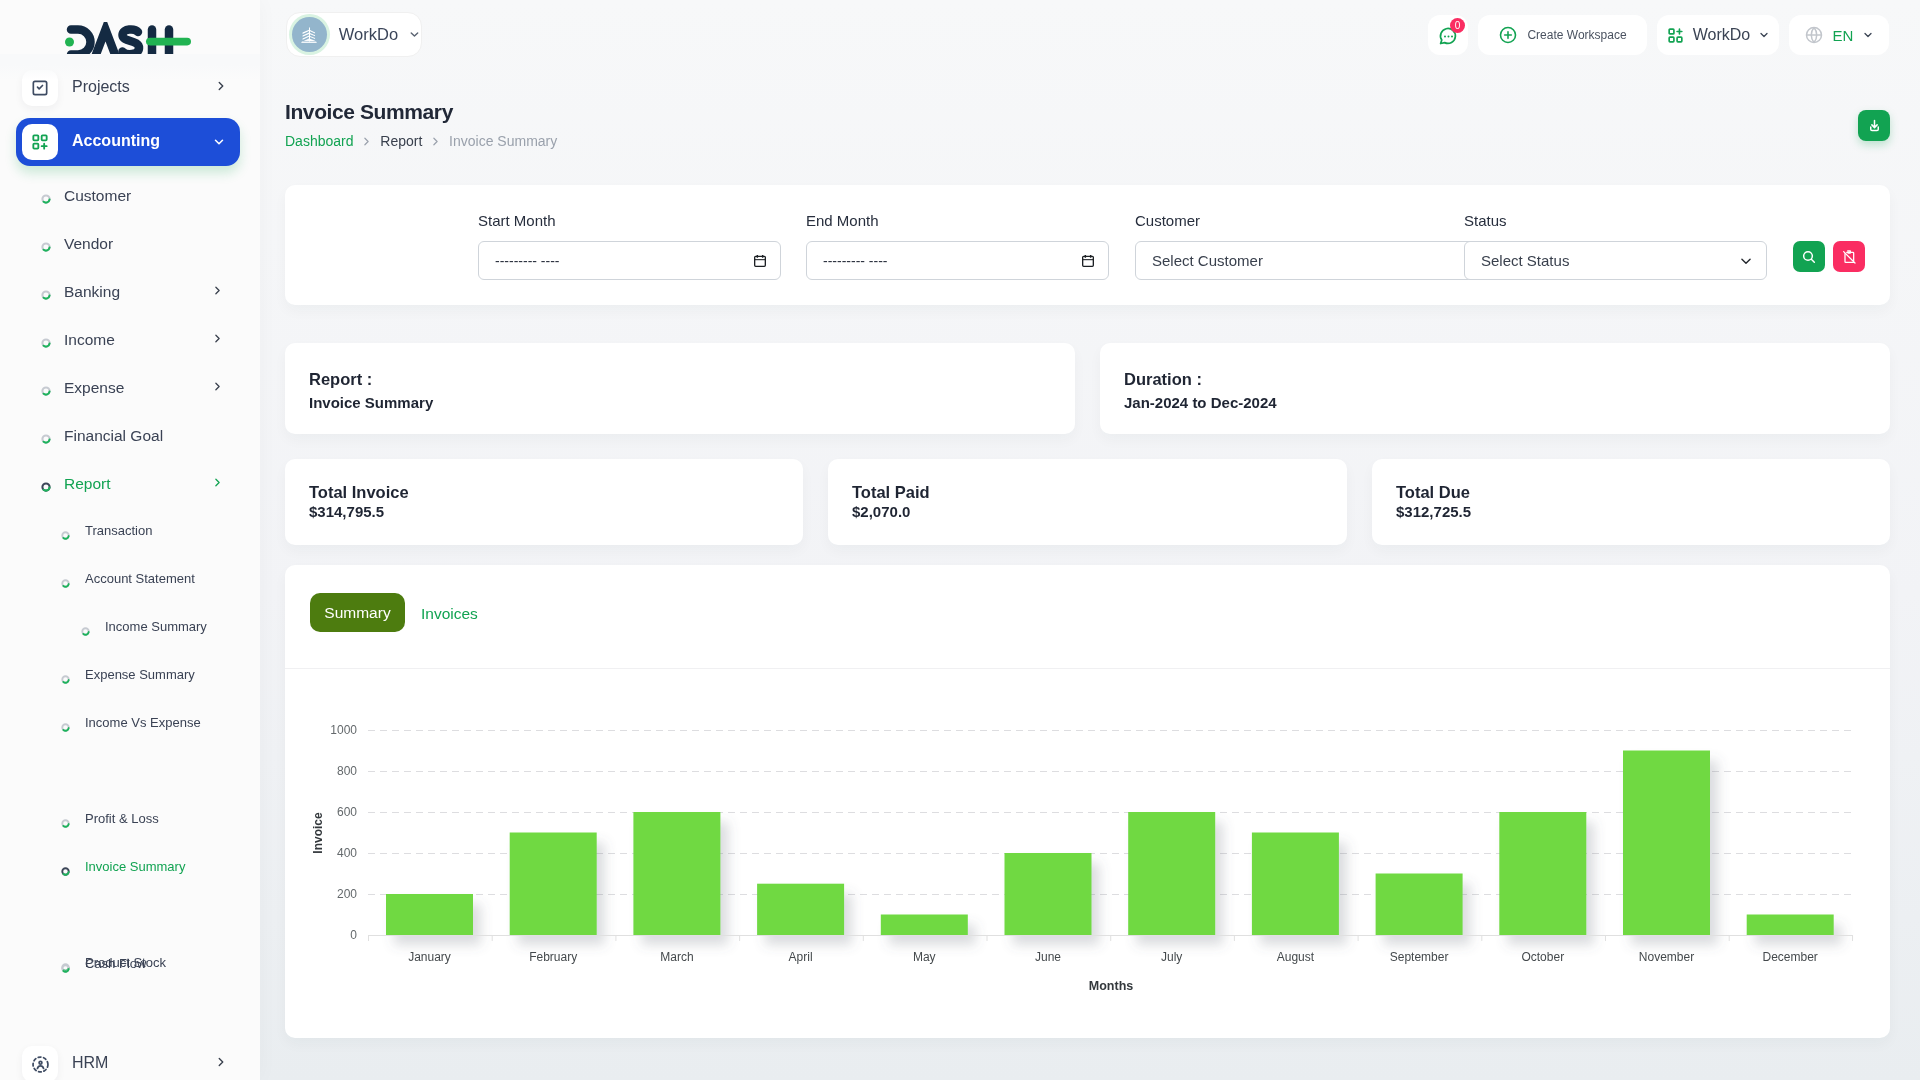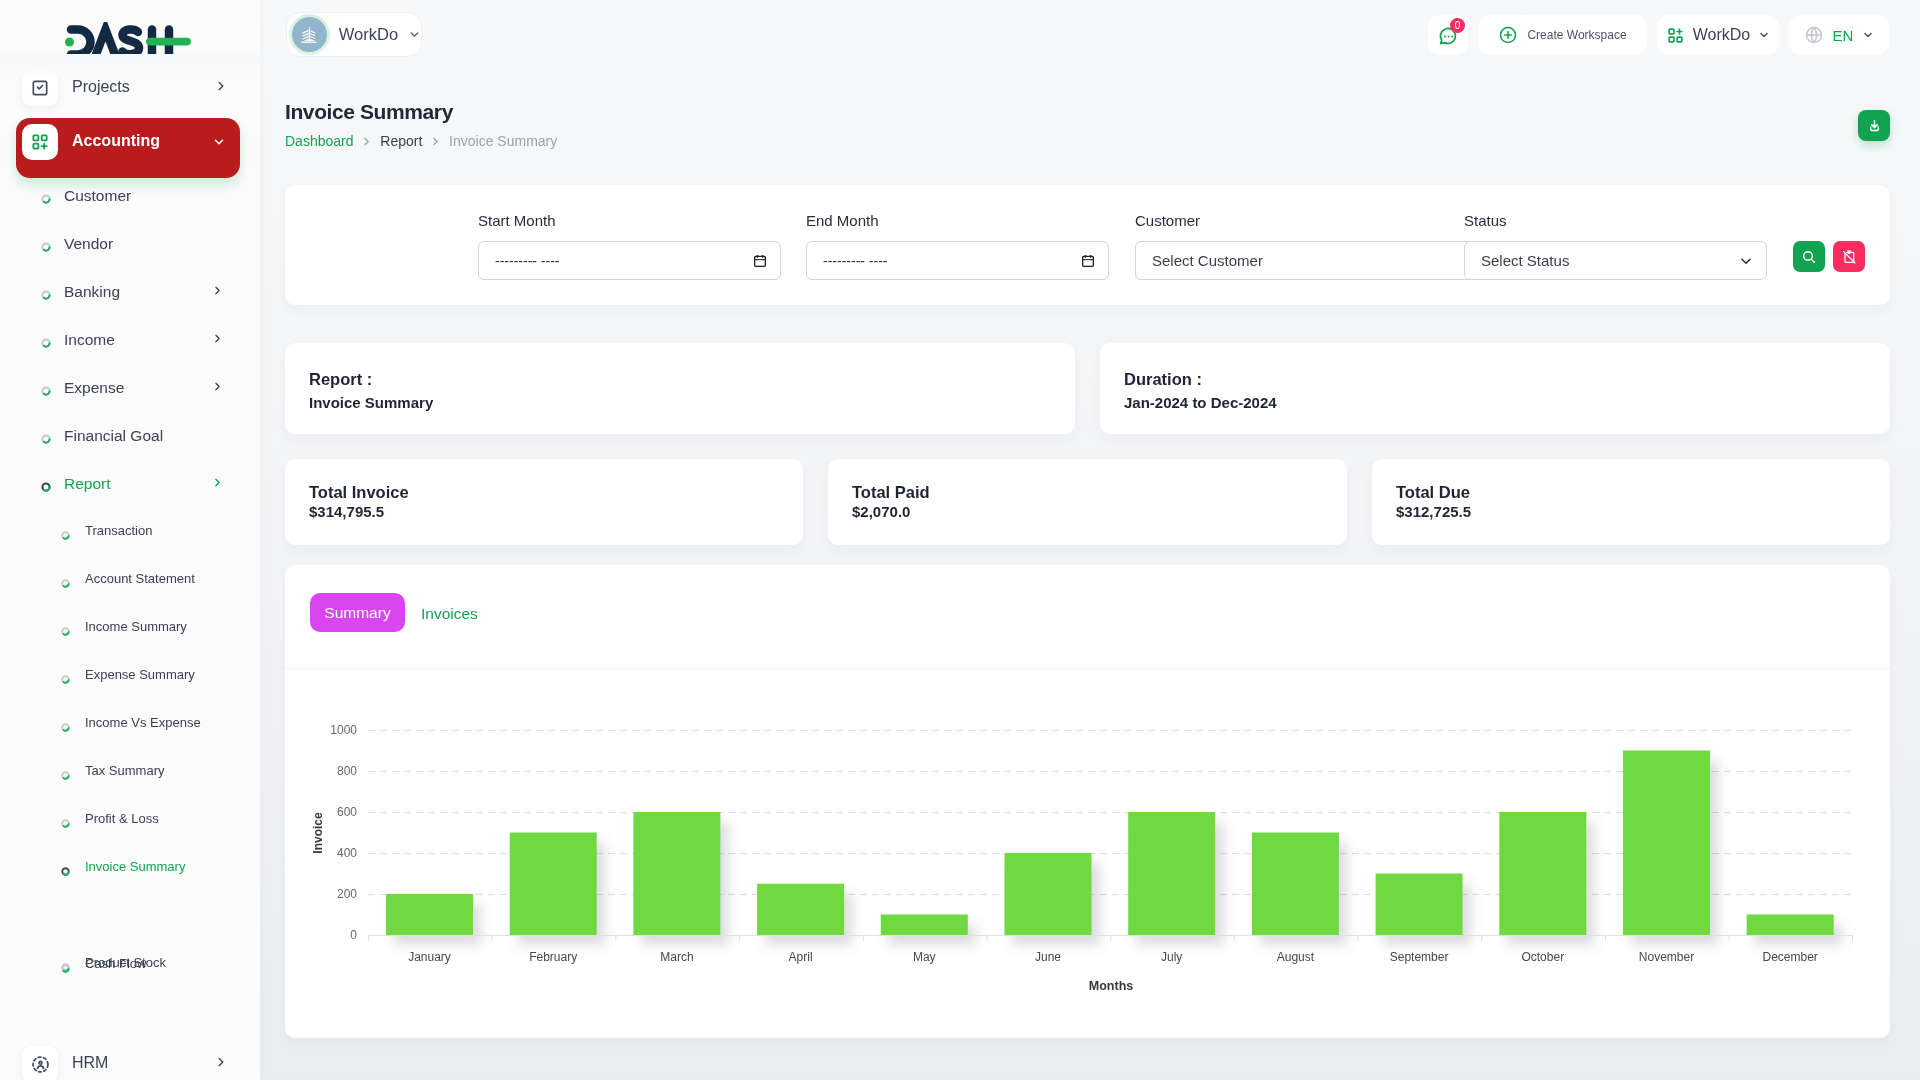"Accounting" .active-pill { background: #b91c1c -> #1d4ed8; height: 60px -> 48px }
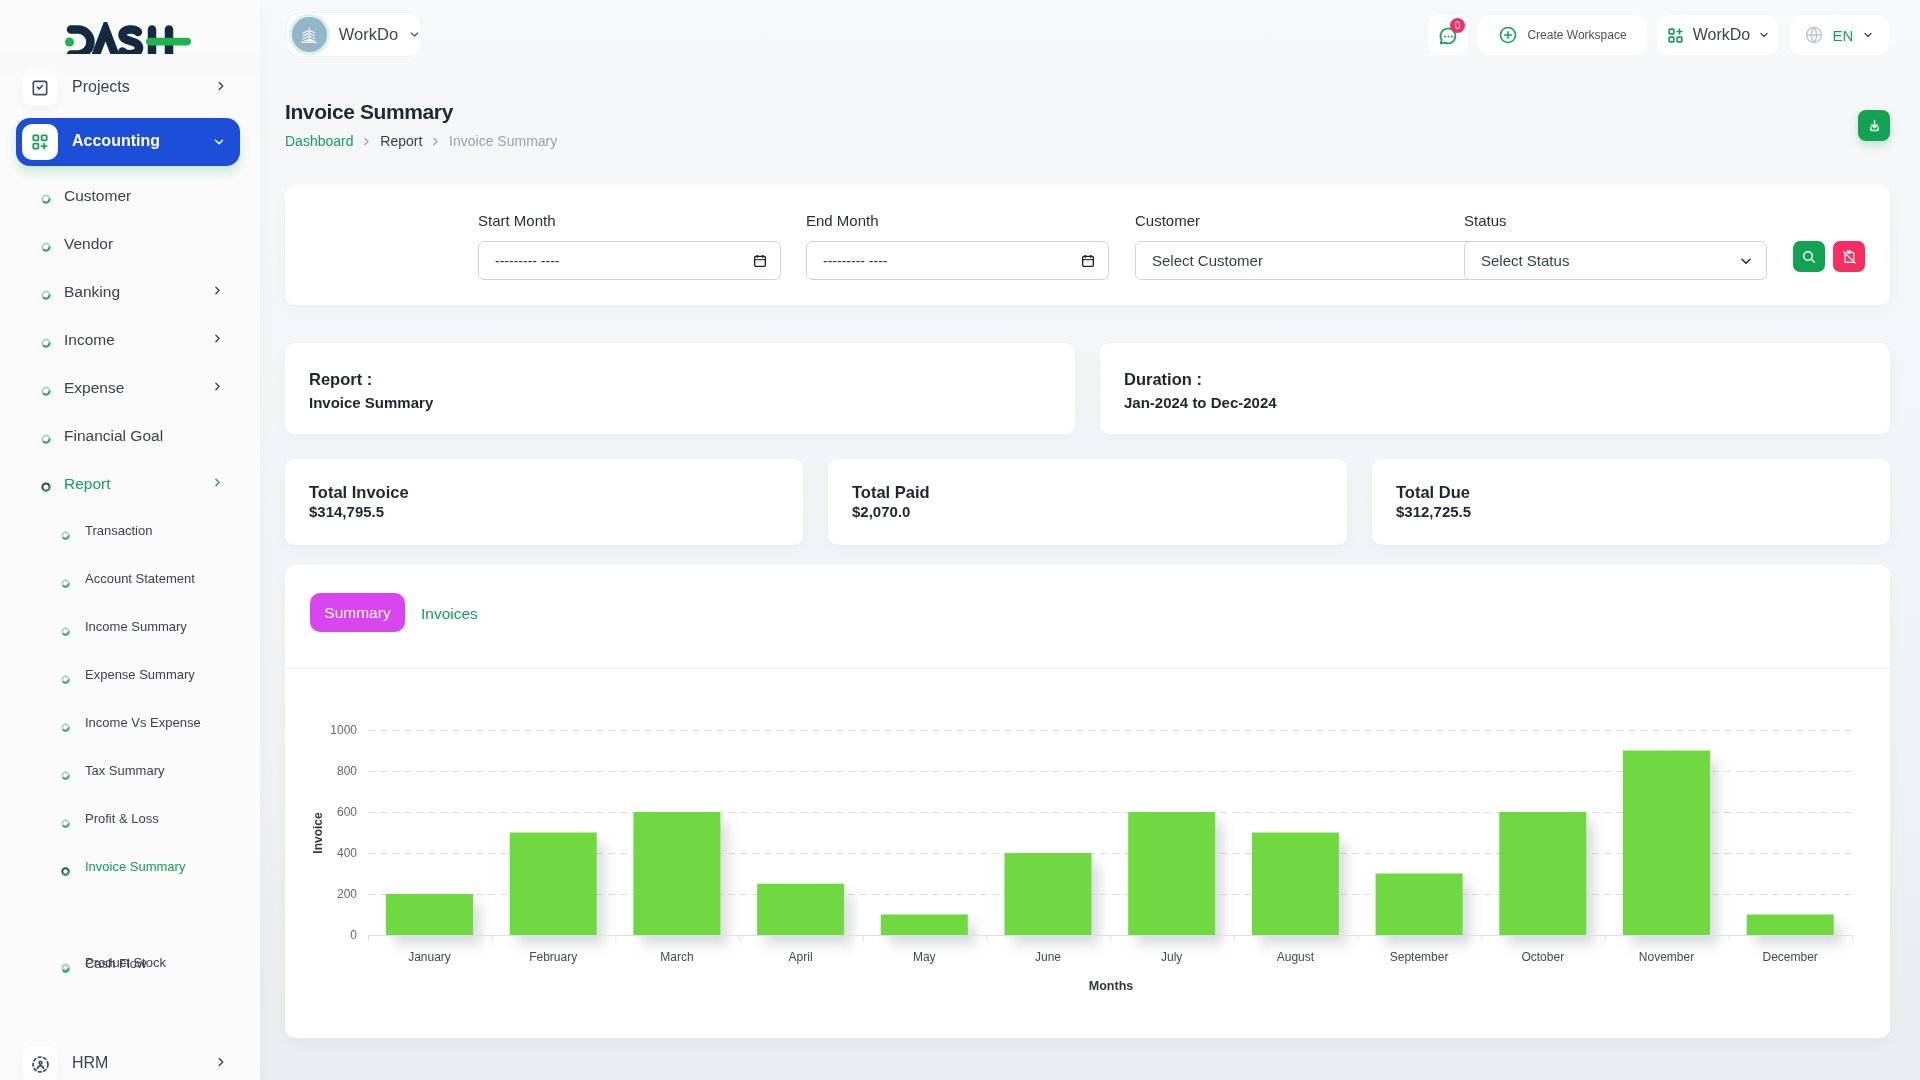"Summary" div { background: #d946ef -> #4d7c0f }
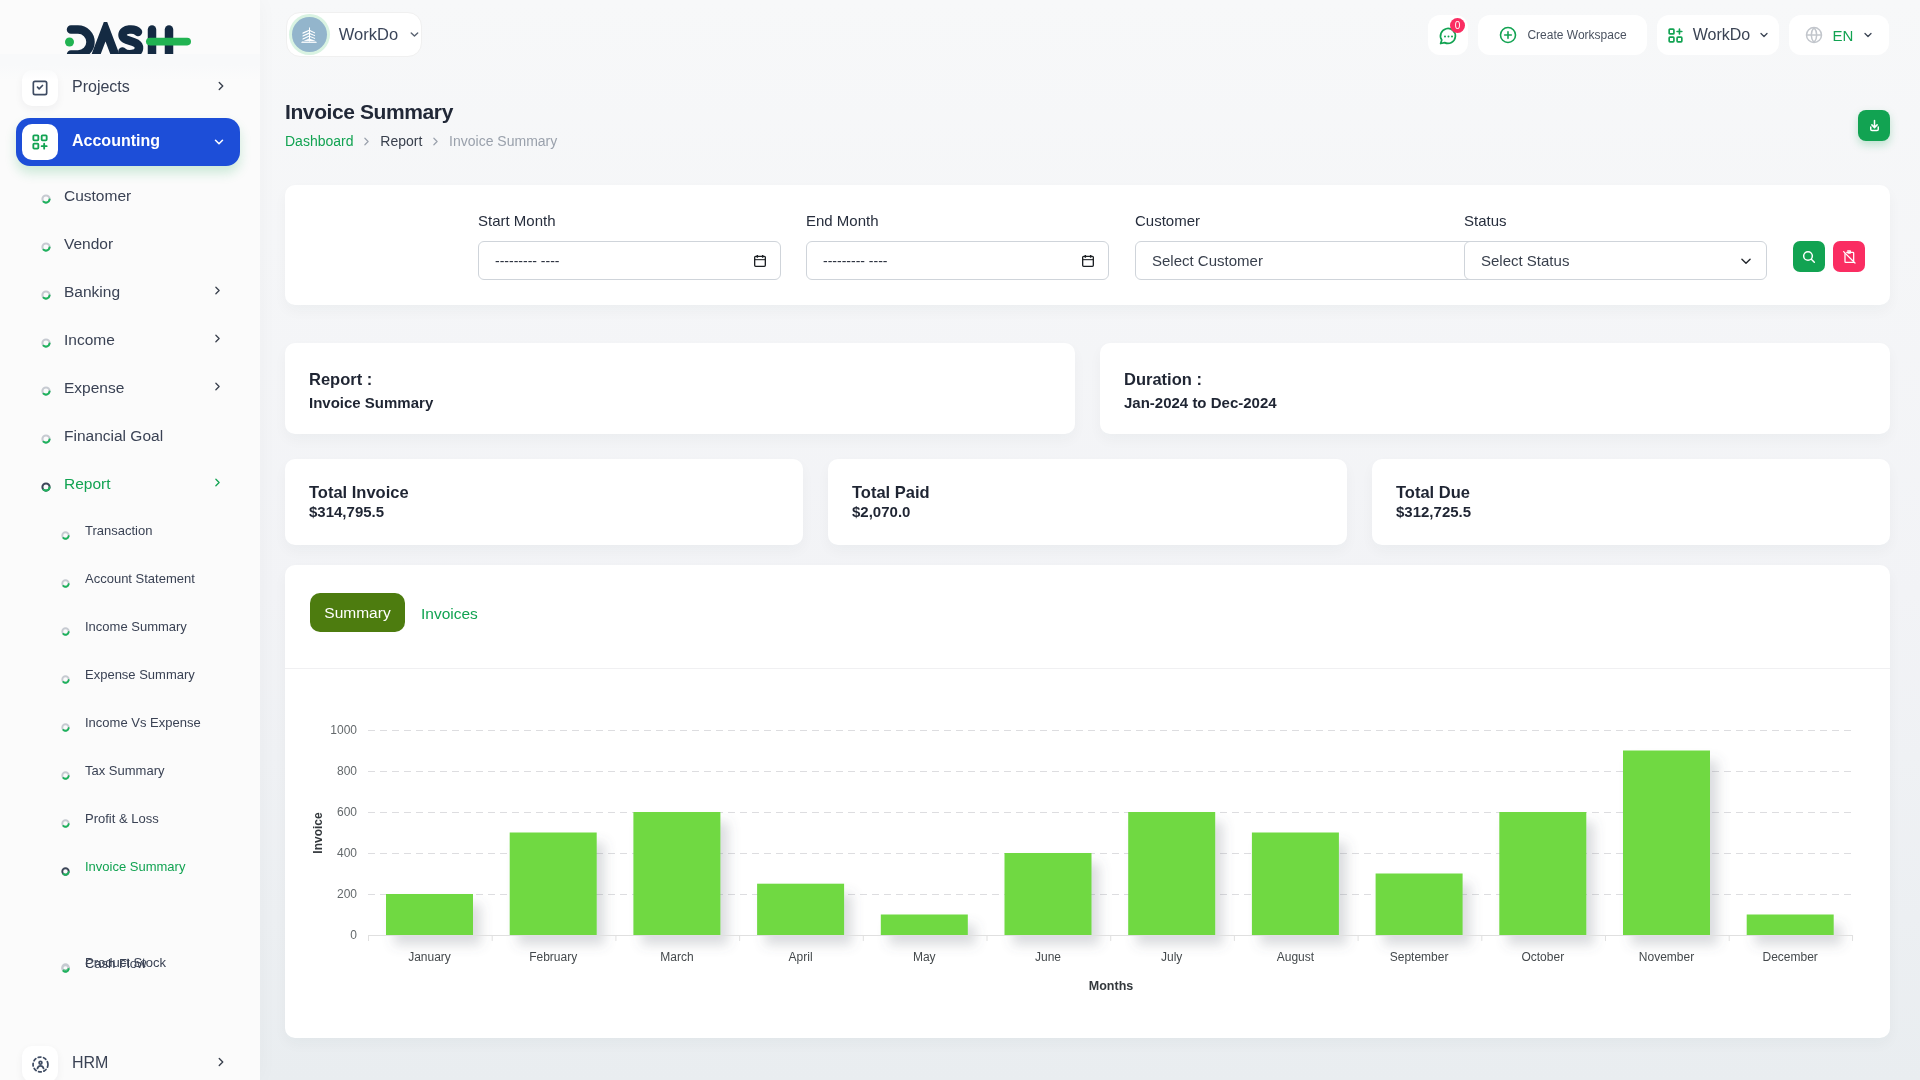"Income Summary" div.subrow { margin-left: none -> 20px }
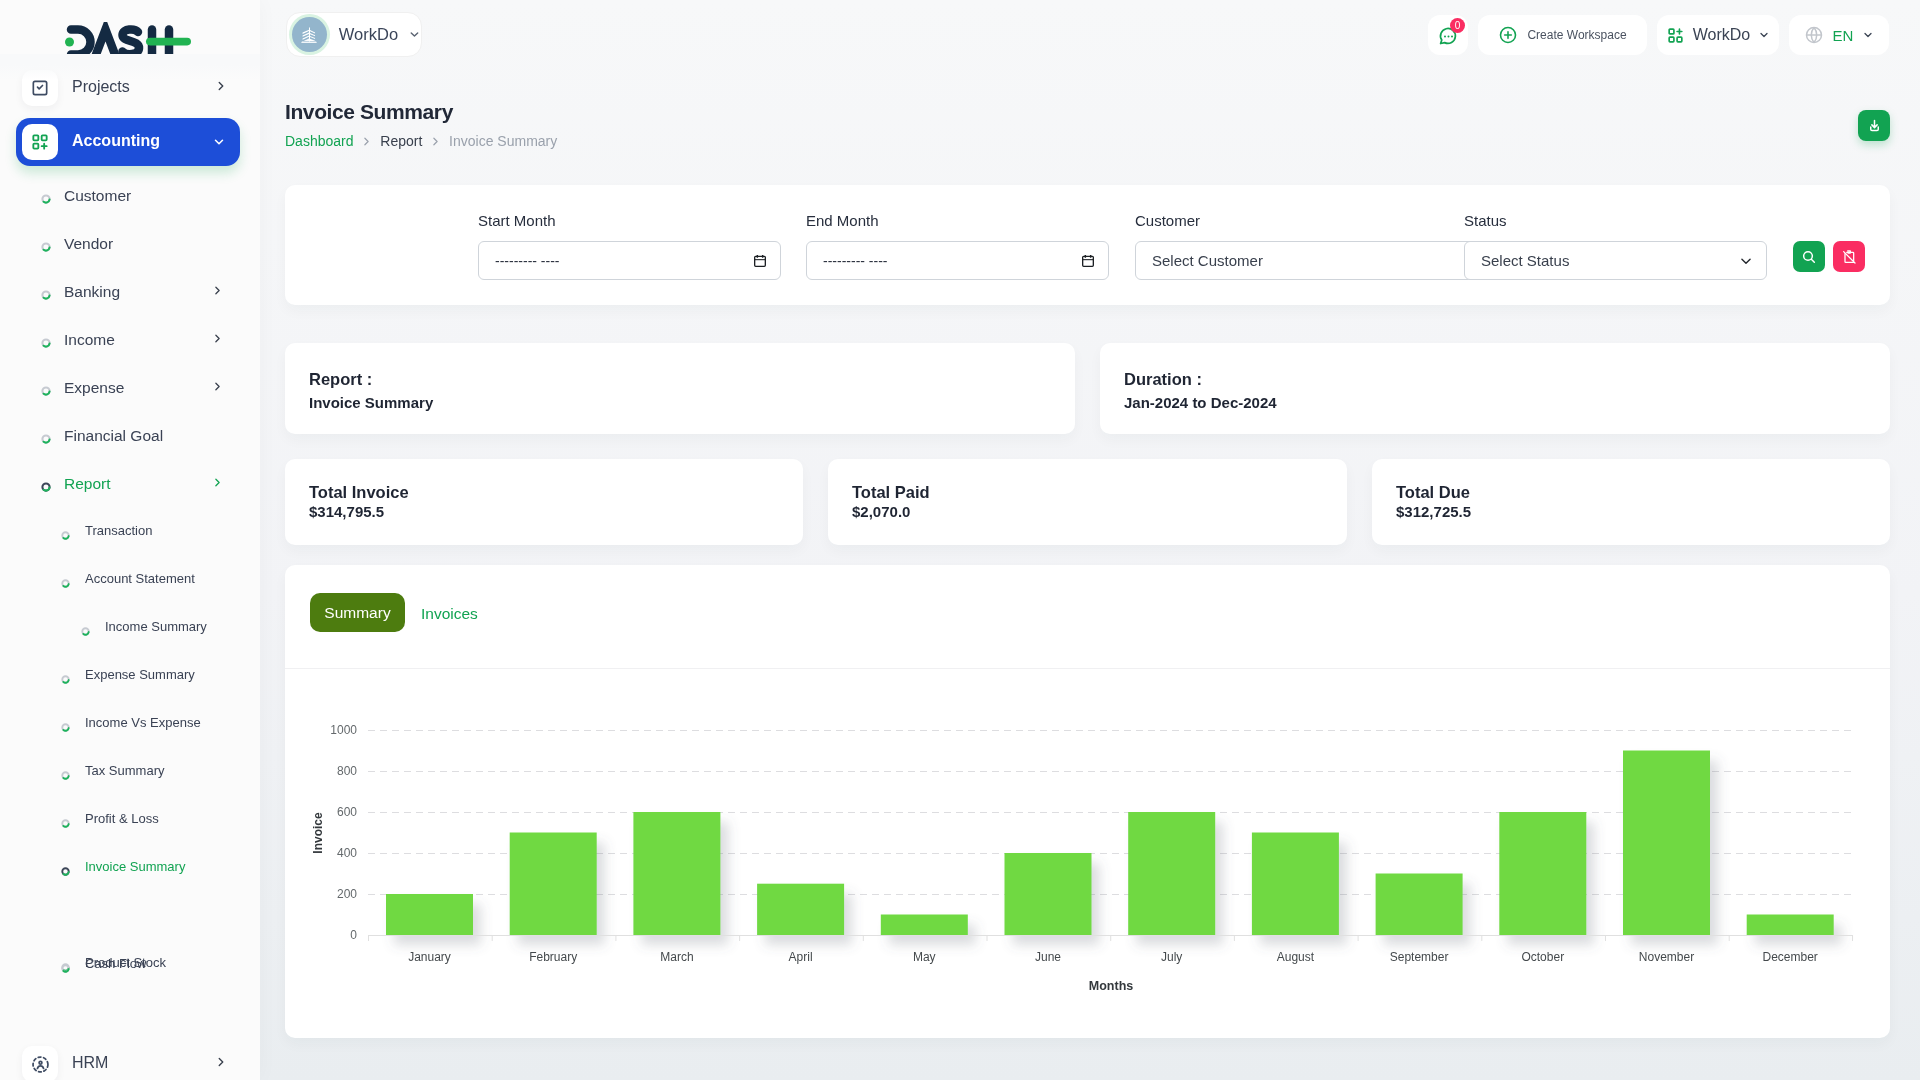"Tax Summary" div.subrow { html: <div> <div><svg> <circle></circle> <path></path> </svg></div> <div>Tax Summary</div> </div> -> none }
